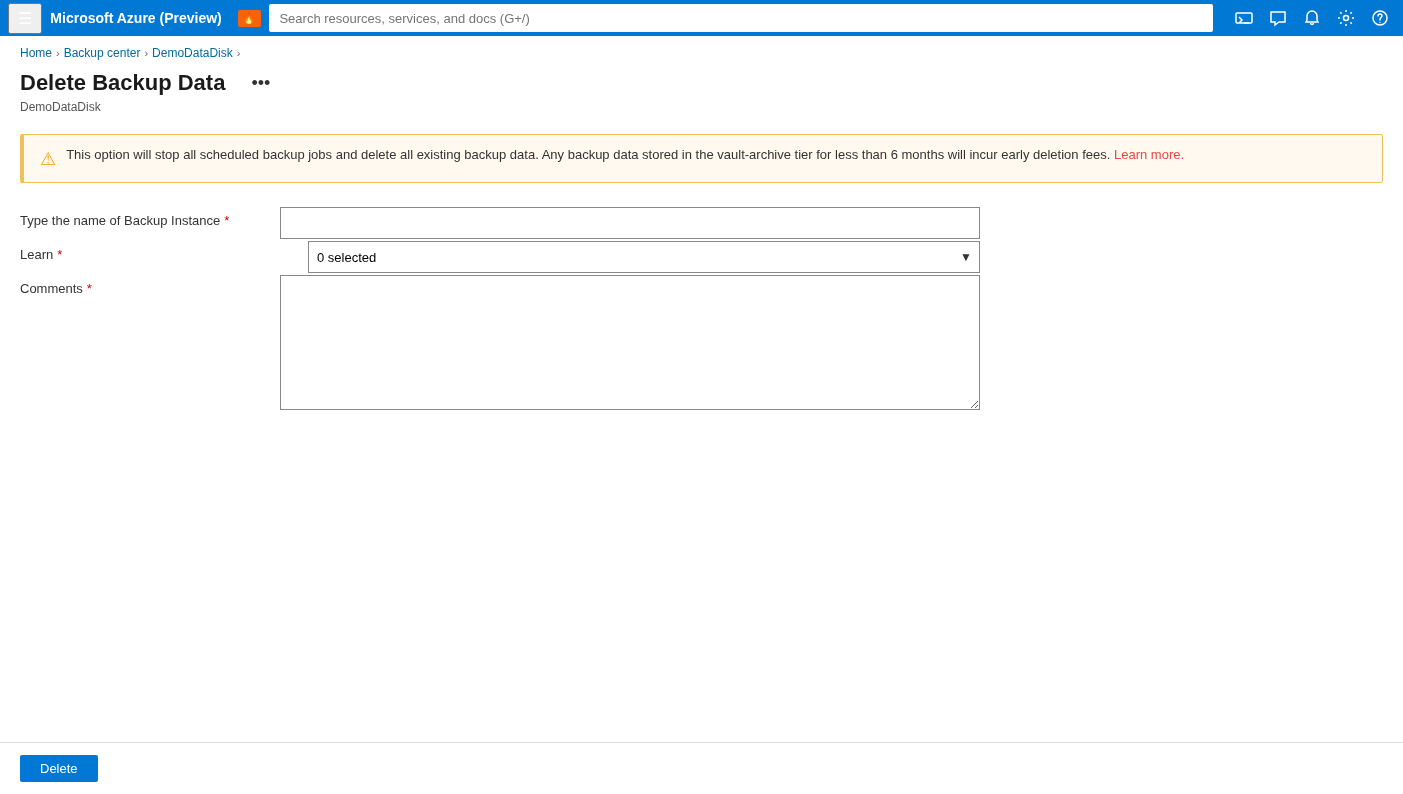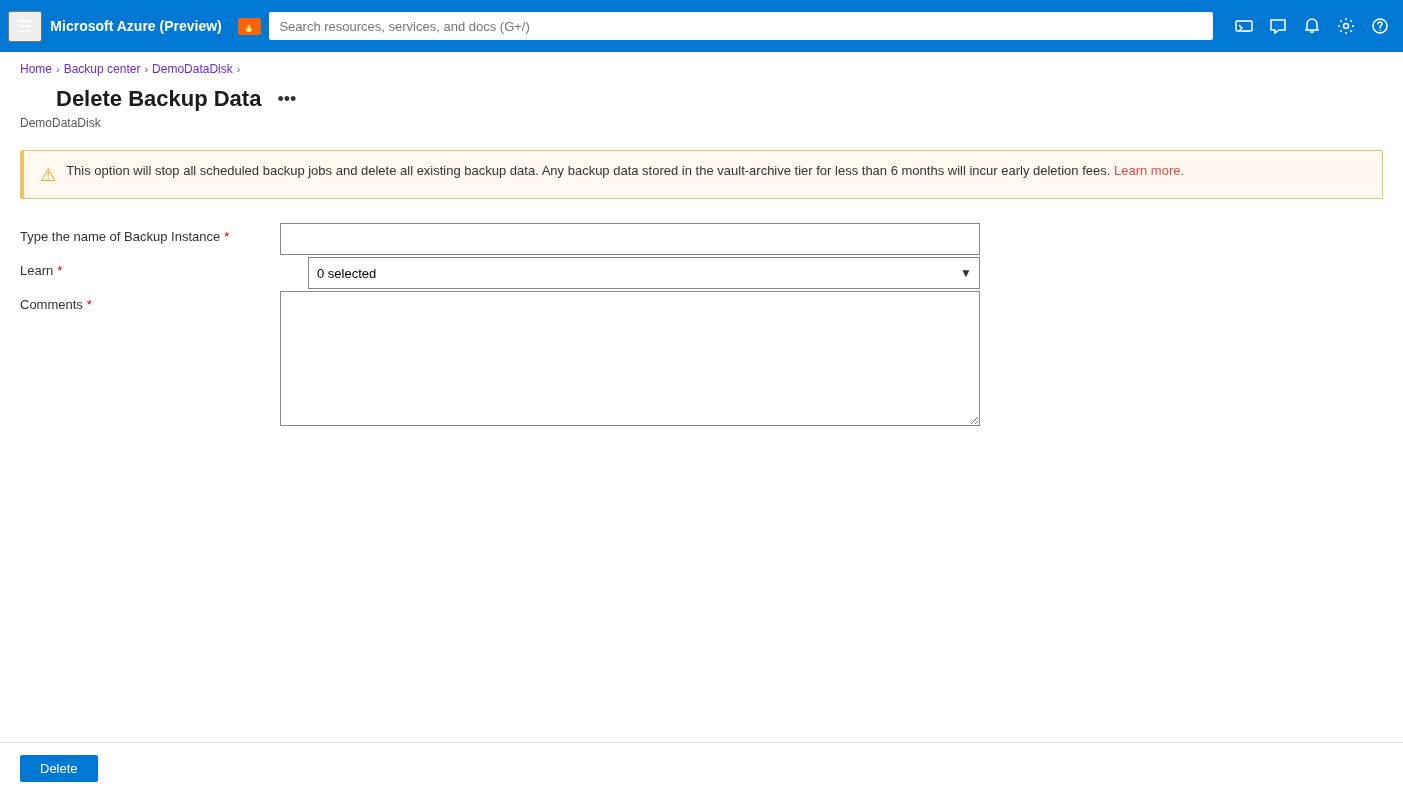"Microsoft Azure (Preview)" .topbar { height: 52px -> 36px }
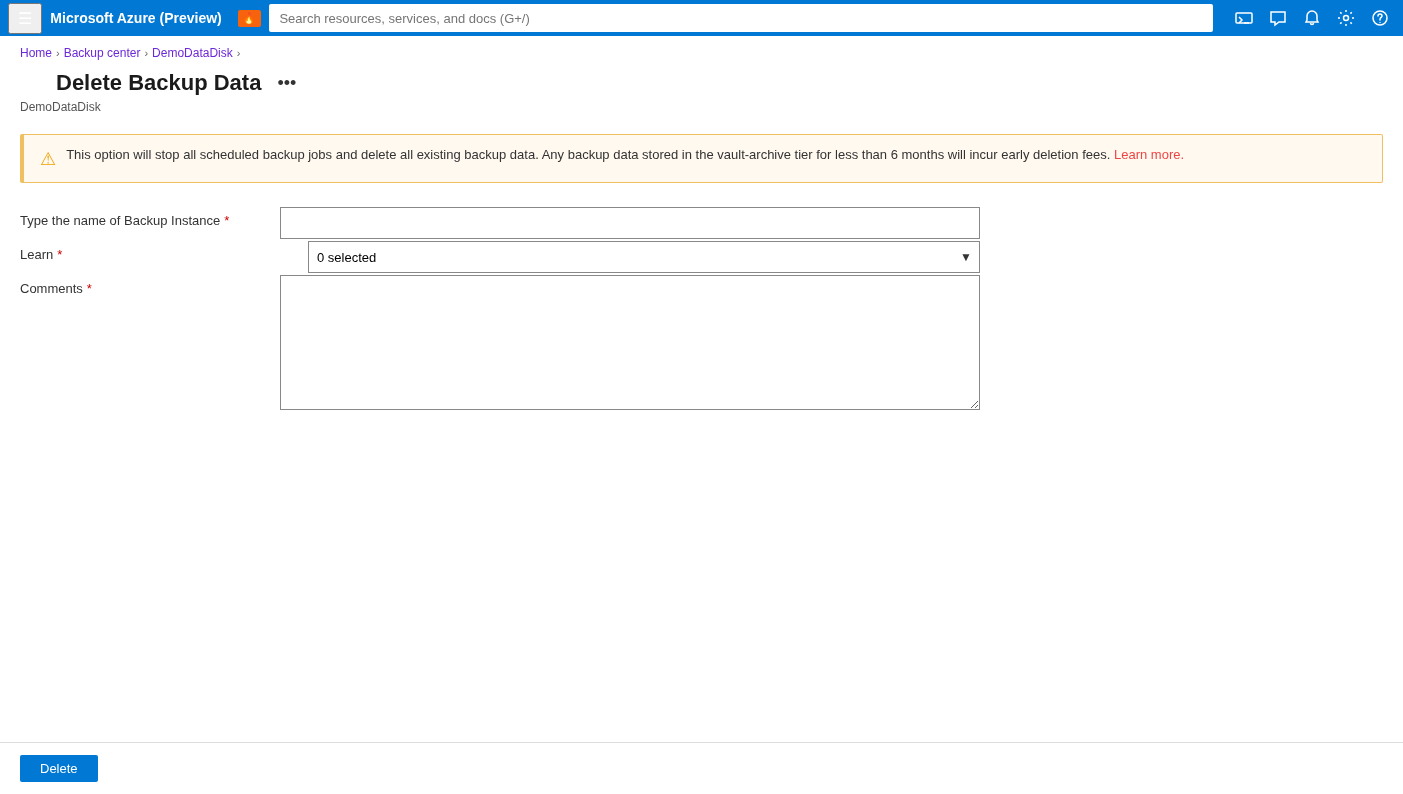"Home" .breadcrumb a { color: #6d28d9 -> #0369a1 }
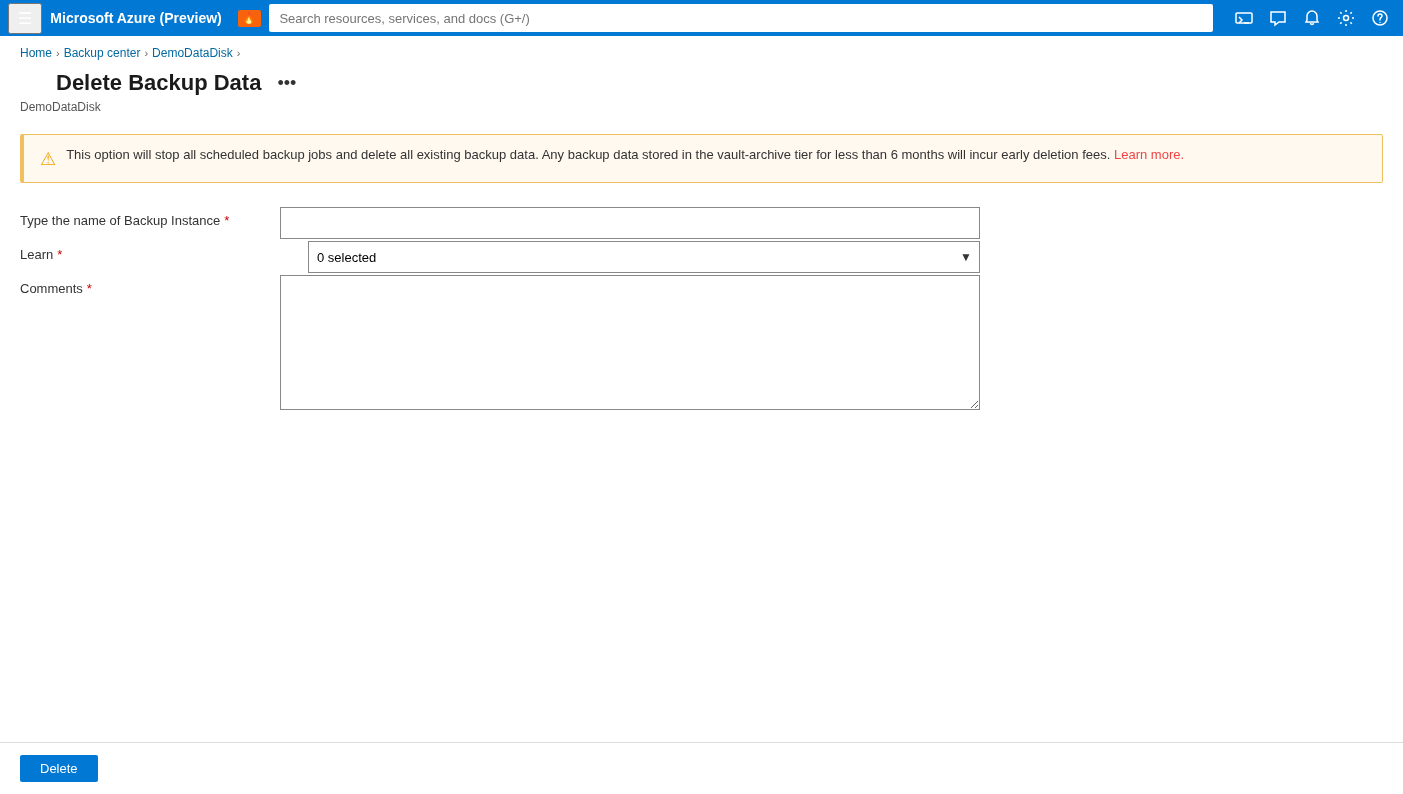"Delete Backup Data" .page-header { gap: 10px -> 20px; margin-left: 36px -> none }
